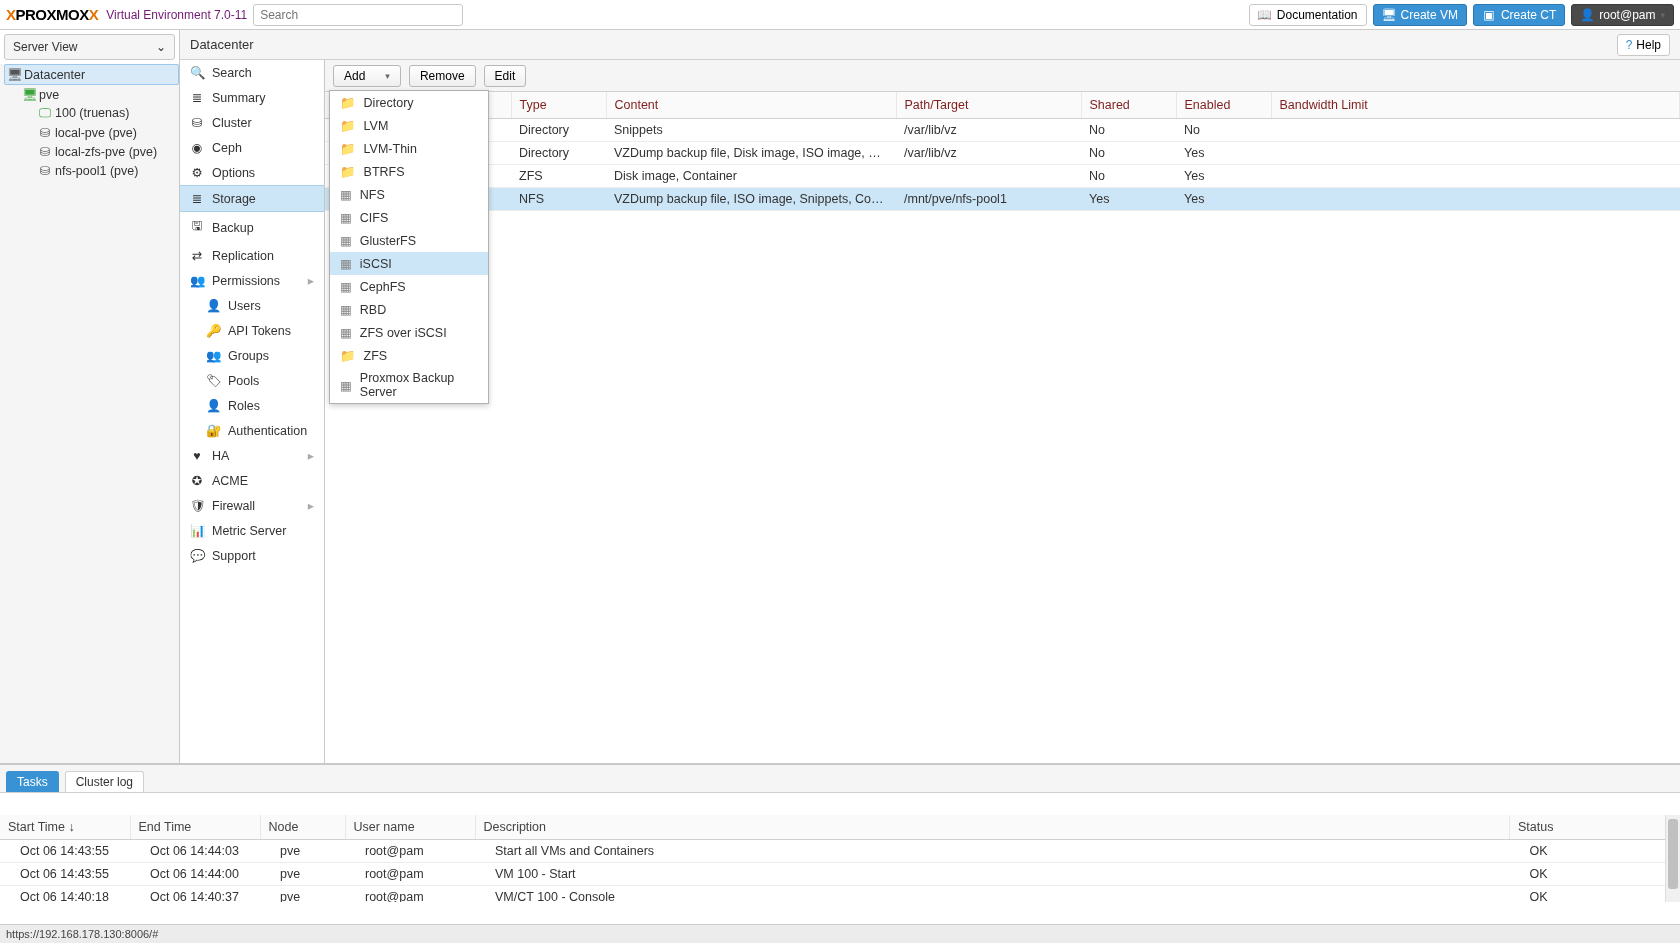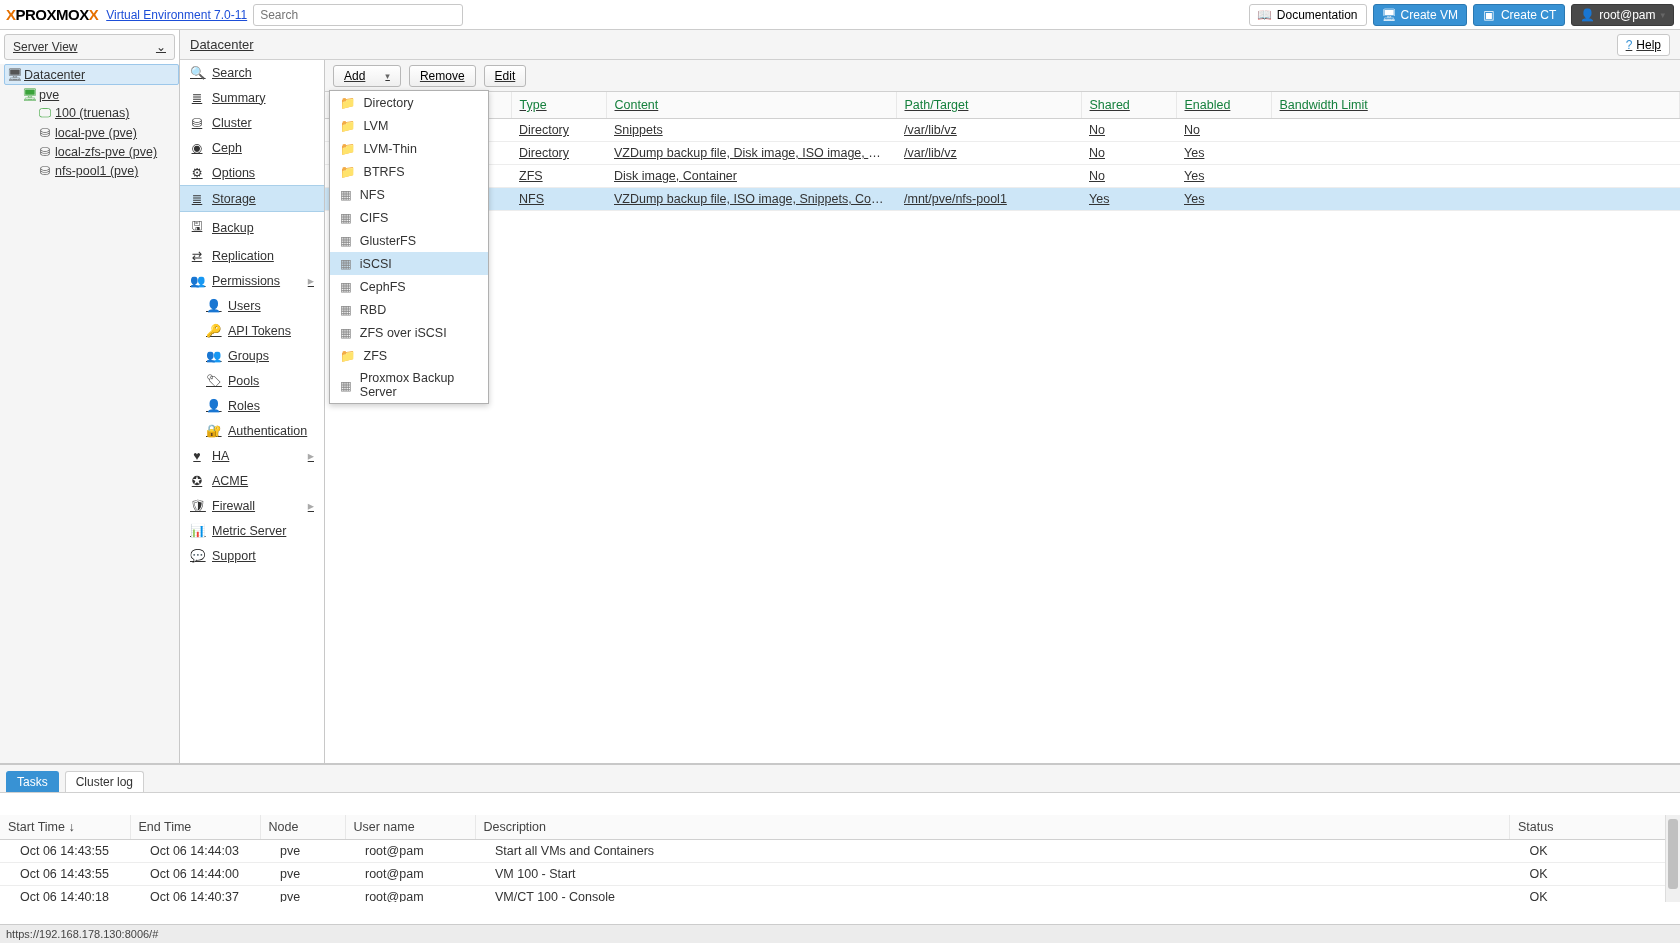"Virtual Environment 7.0-11" .ve-label { color: #1d4ed8 -> #701a75; text-decoration: underline -> none }
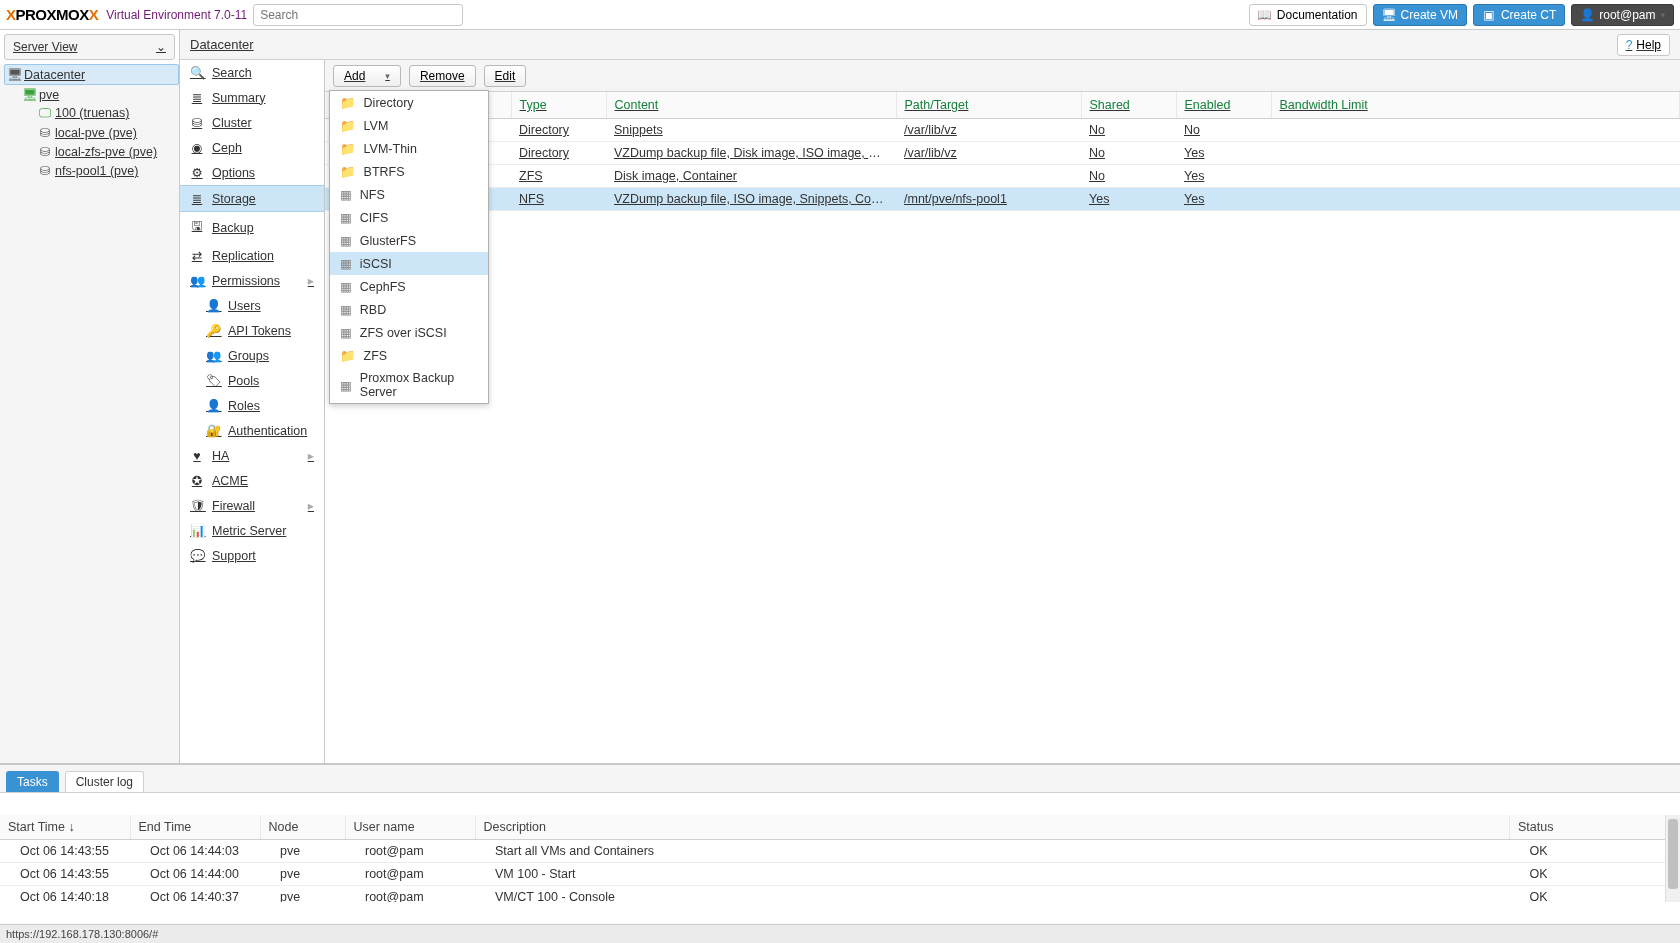"Server View" .workspace { text-decoration: underline -> none }
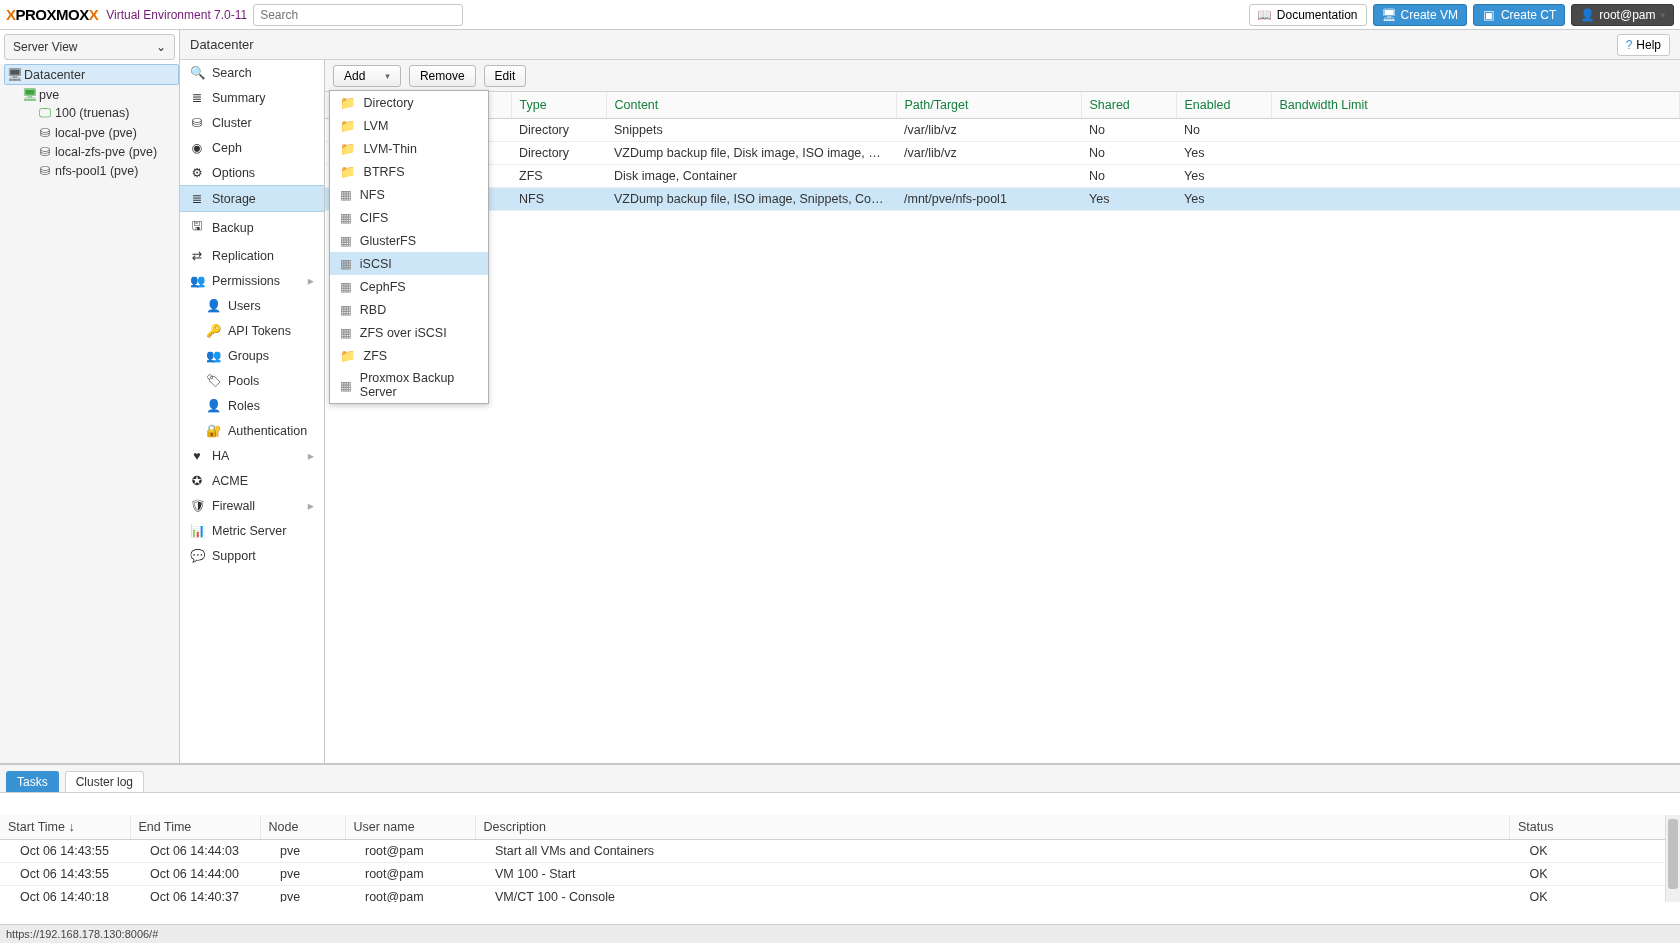"Type" .grid th { color: #15803d -> #7f1d1d }
